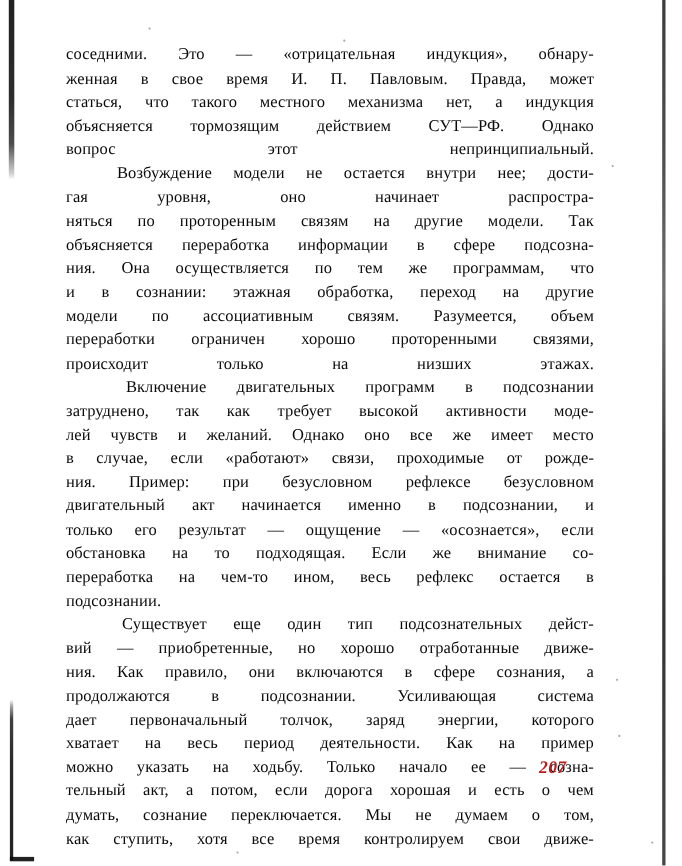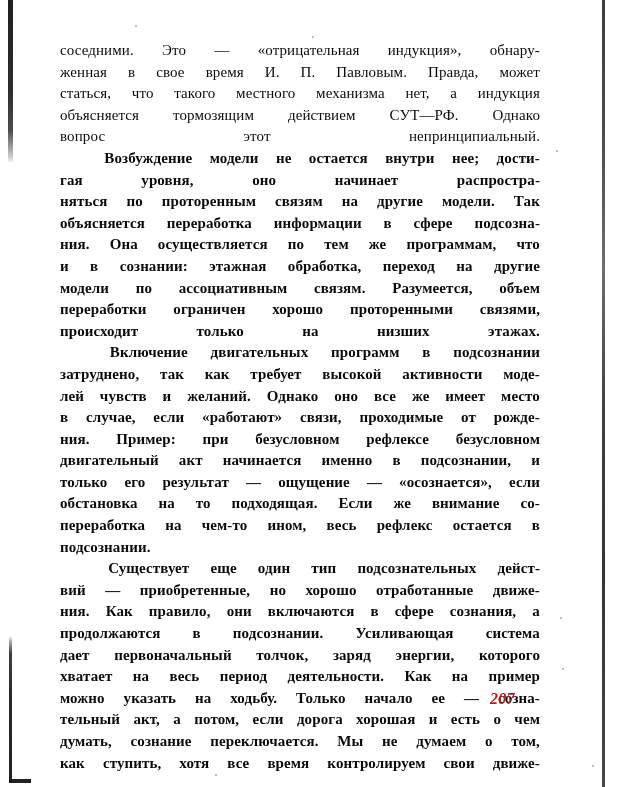"Возбуждение" .para + .para { font-weight: bold -> none }
